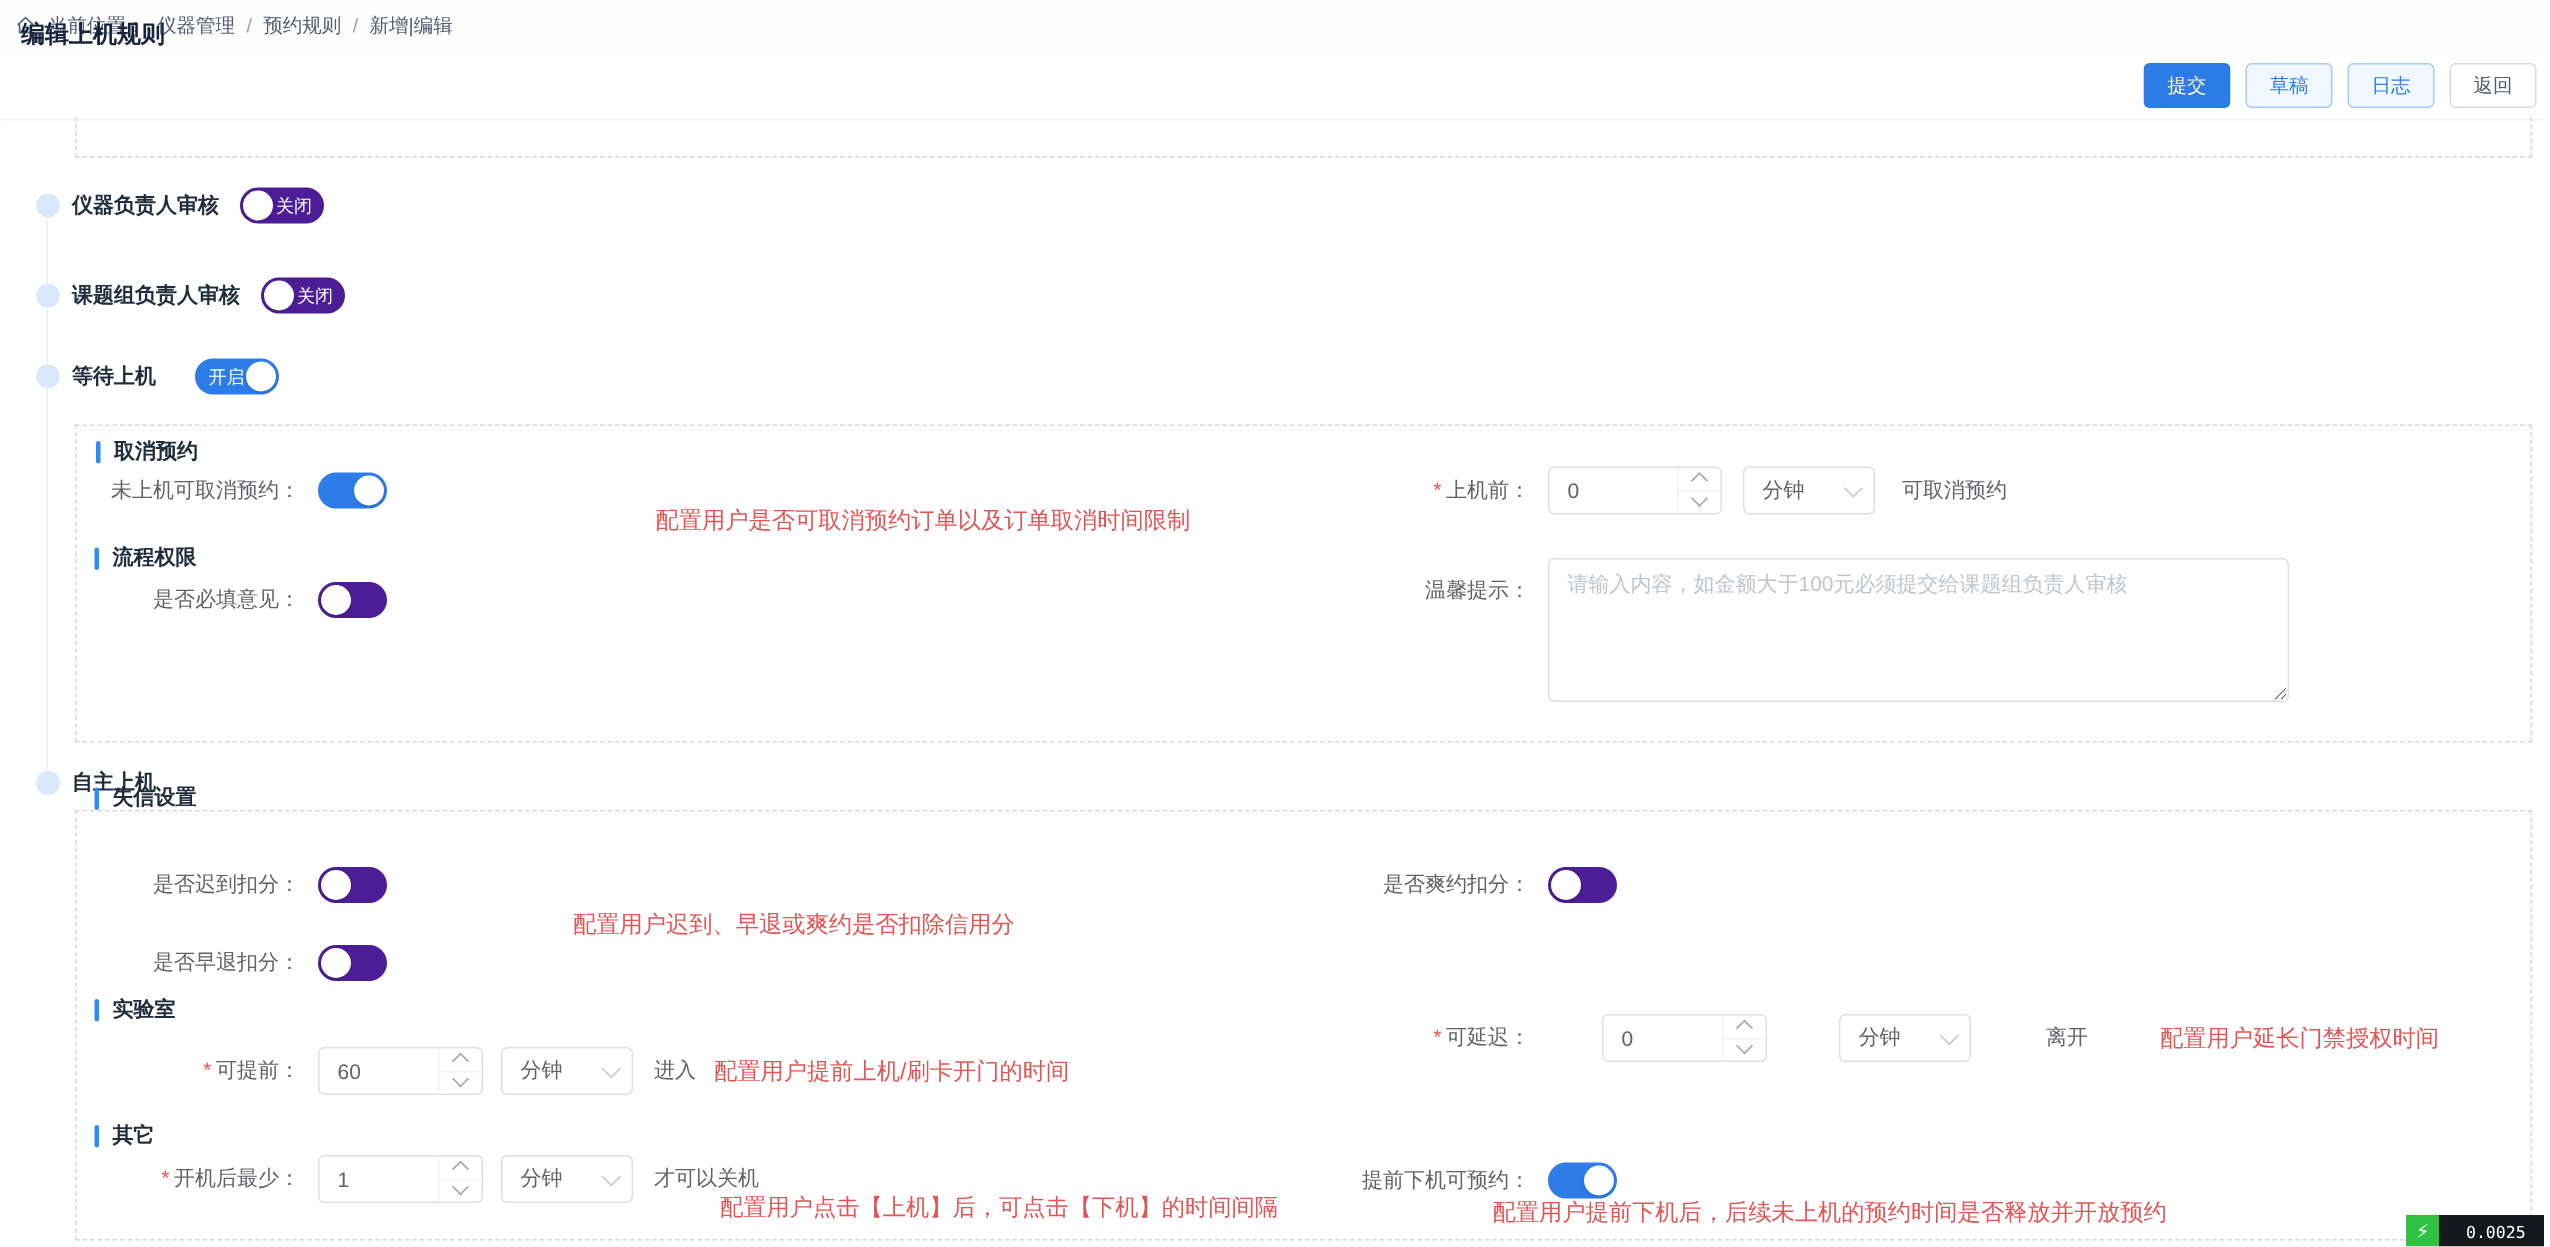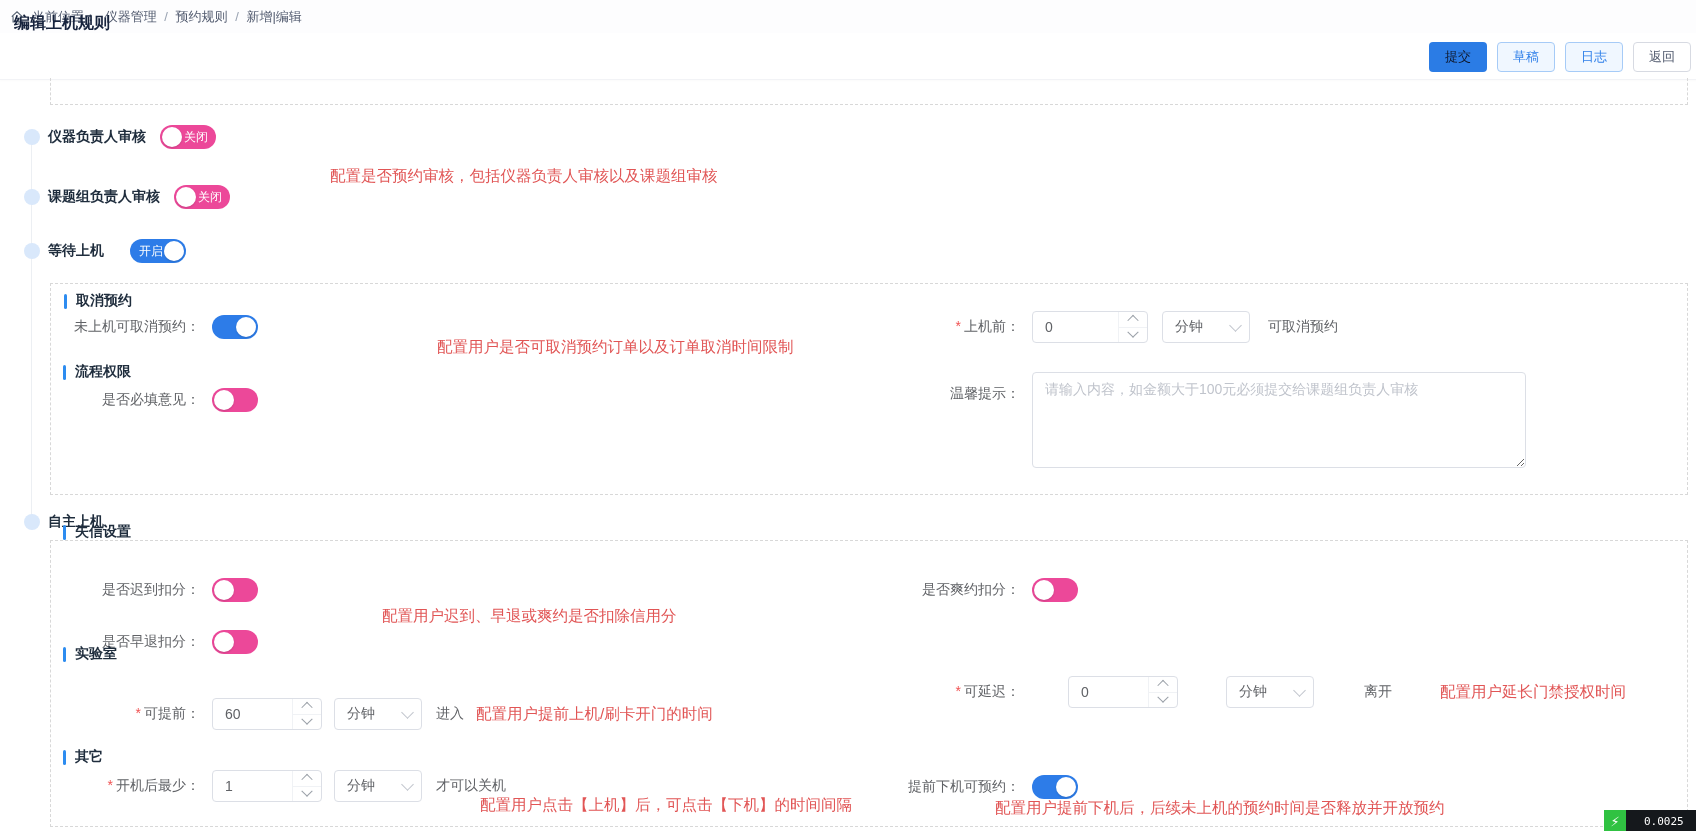"提交" .btn-primary { color: #0f172a -> #fef9c3 }
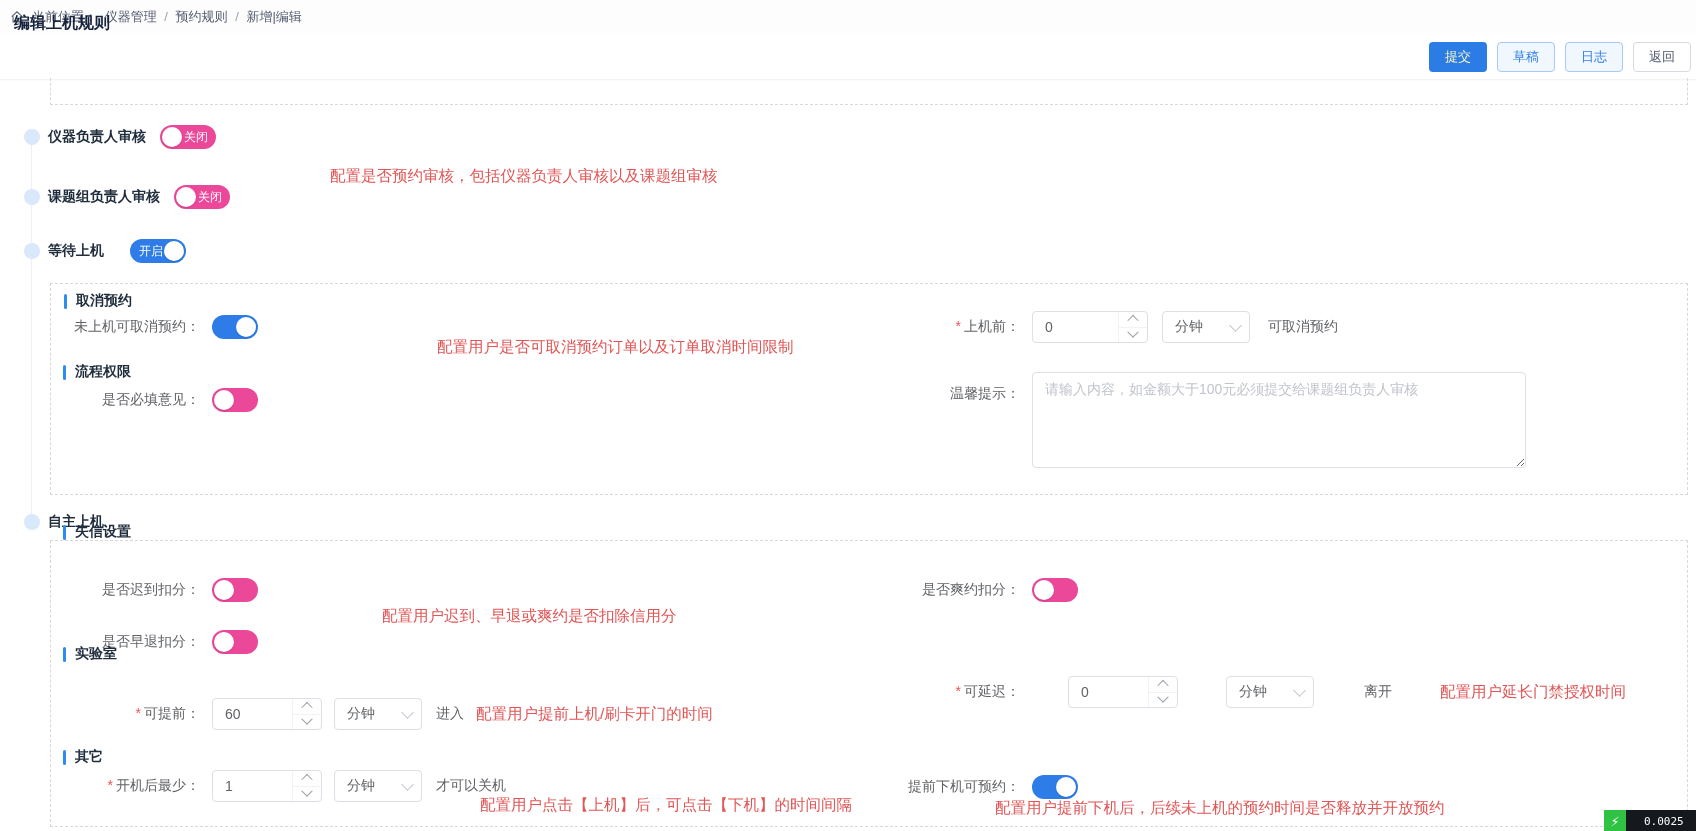"关闭" .sw.off { background: #ec4899 -> #4c1d95 }
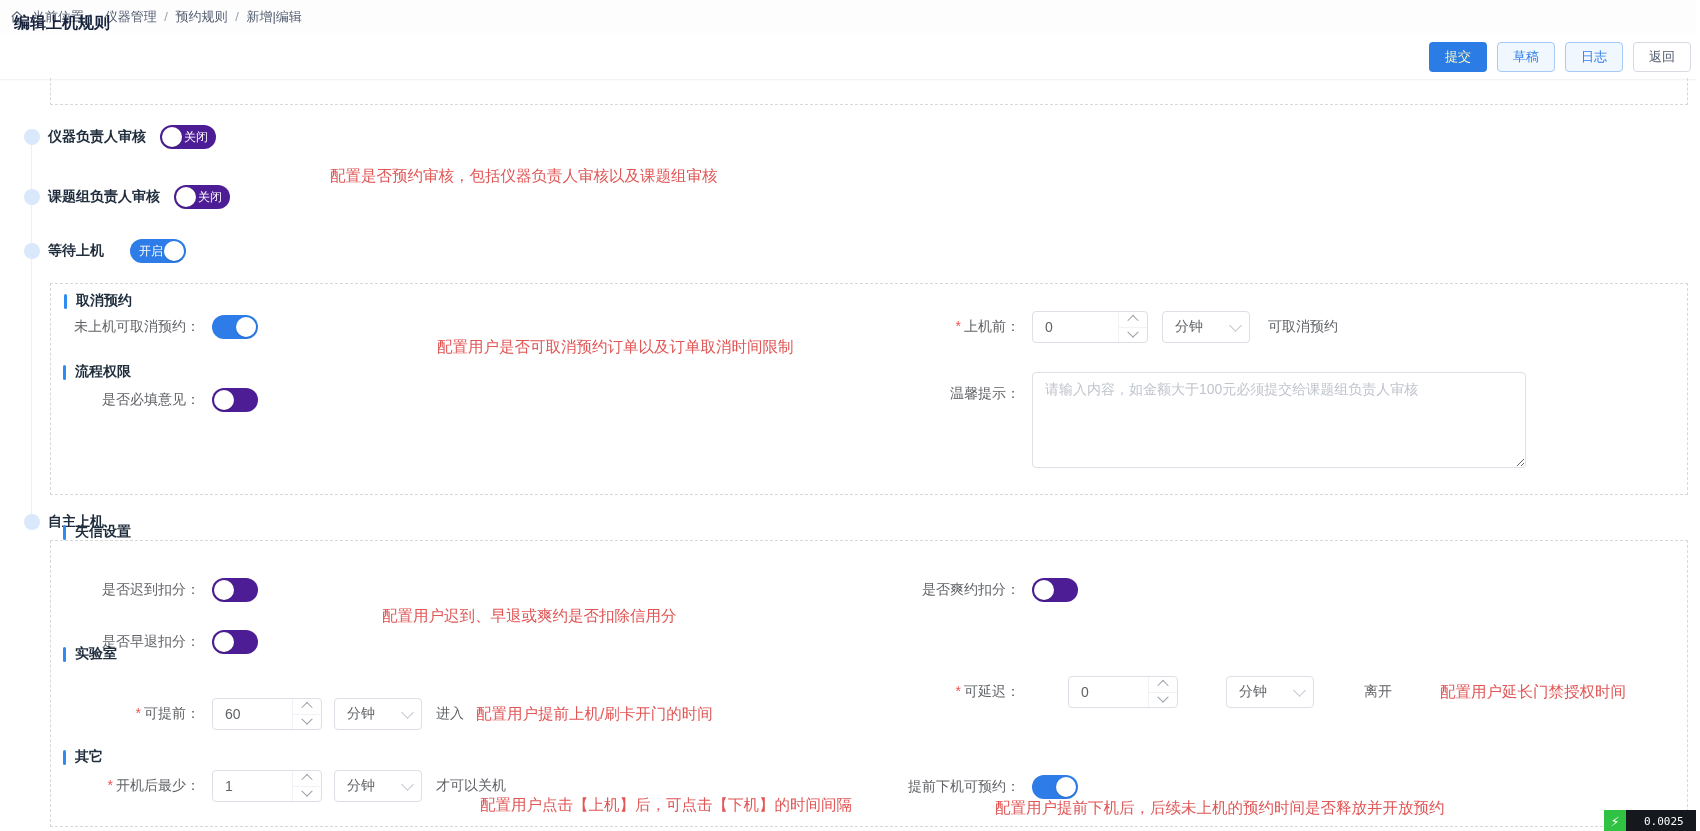"配置是否预约审核，包括仪器负责人审核以及课题组审核" div.ann { html: <div>配置是否预约审核，包括仪器负责人审核以及课题组审核</div> -> none }
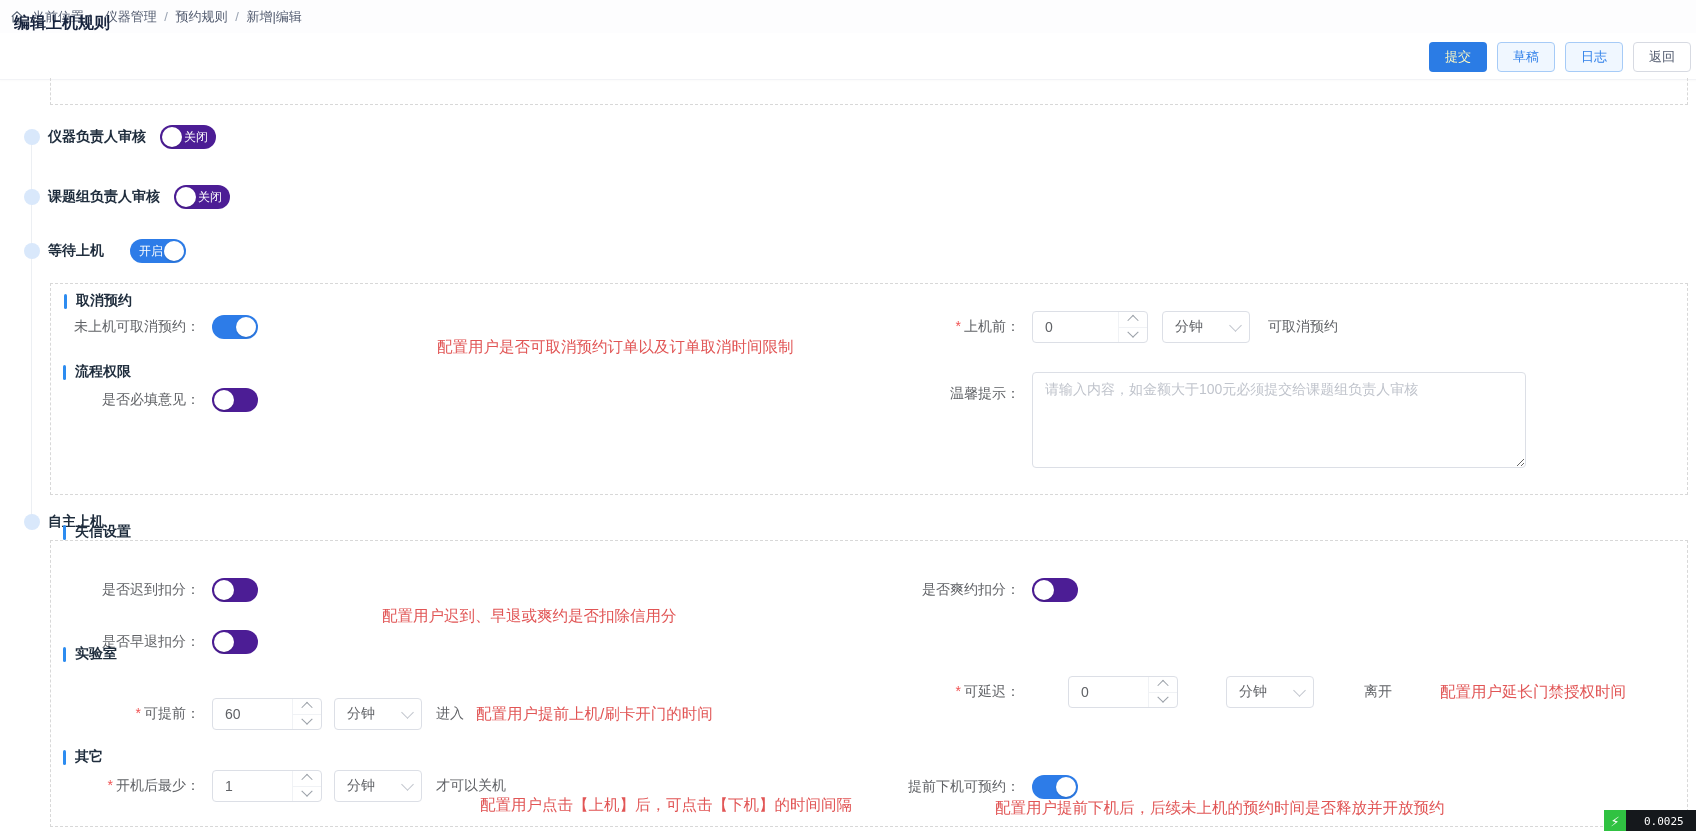"实验室" div.sec { top: 646px -> 665px }
